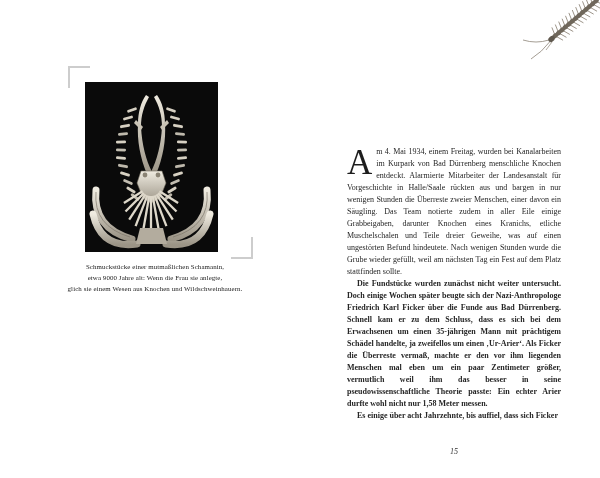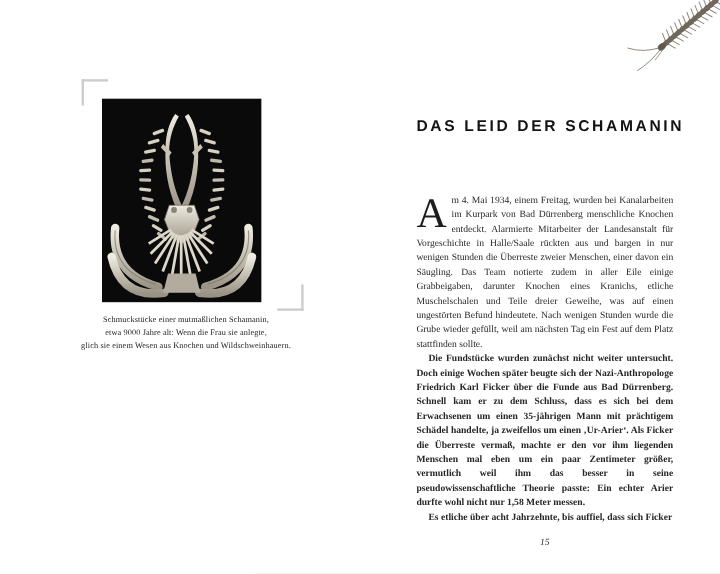"DAS LEID DER SCHAMANIN" div.chapter-title { html: <div>DAS LEID DER SCHAMANIN</div> -> none }
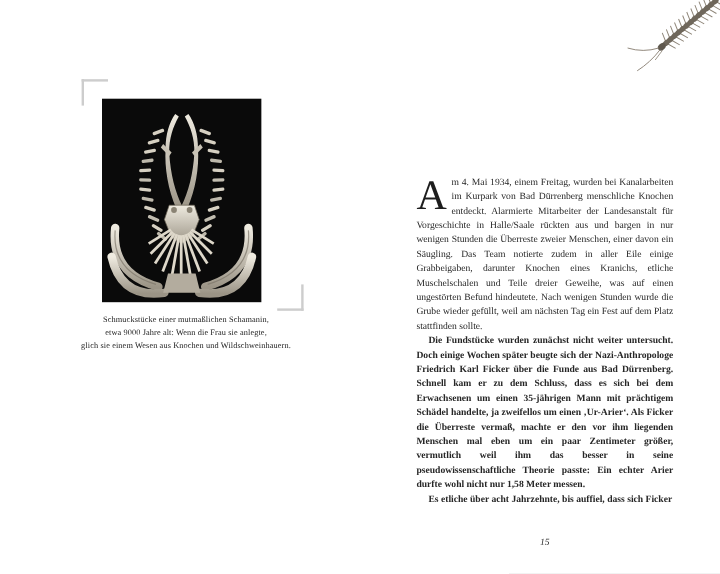"Es etliche über acht Jahrzehnte," p.indent { text: etliche -> einige }
